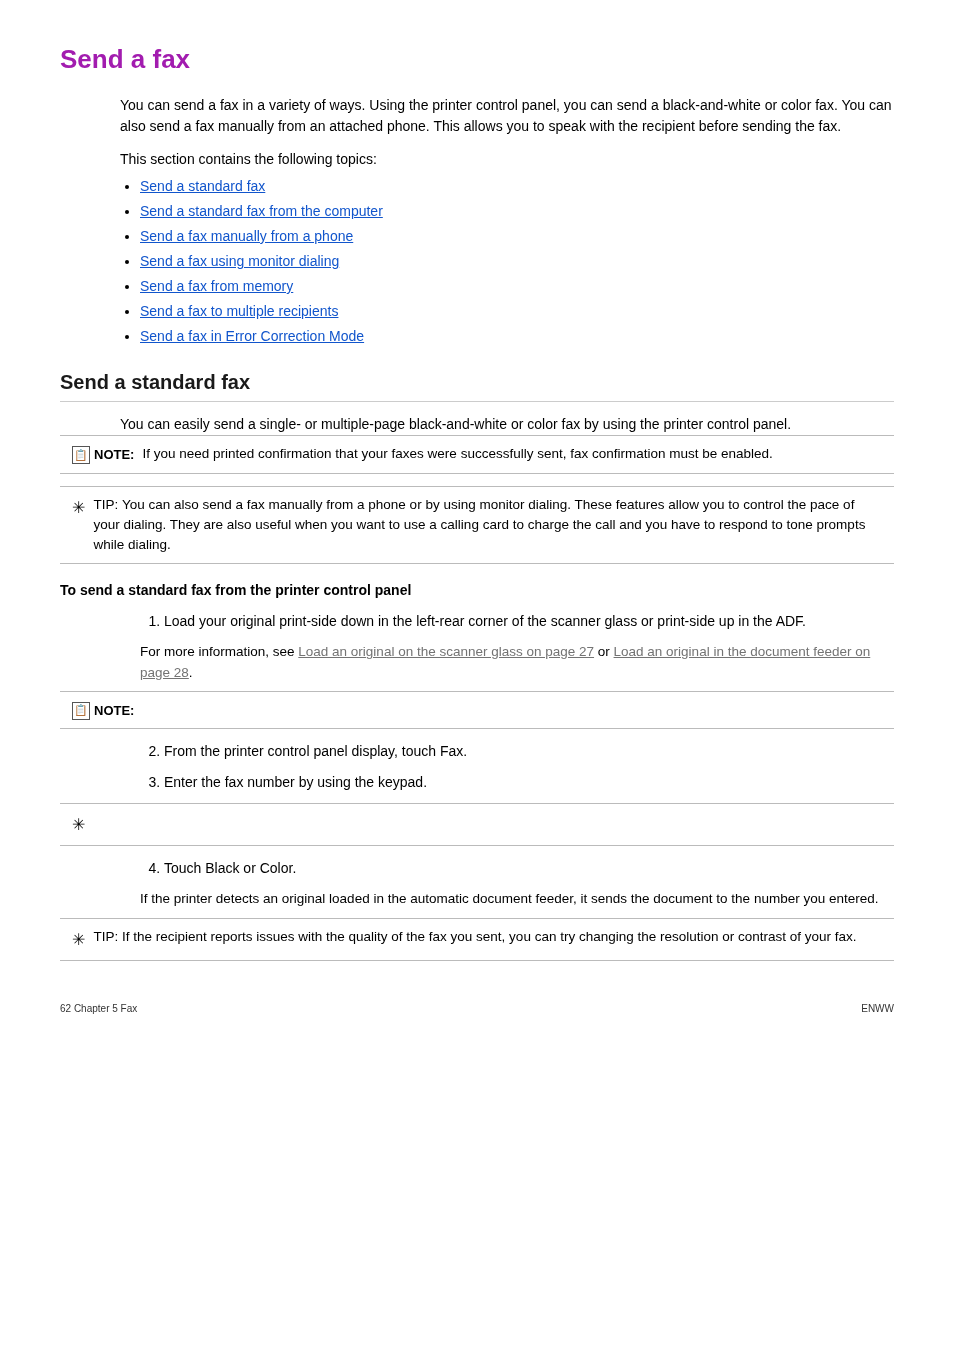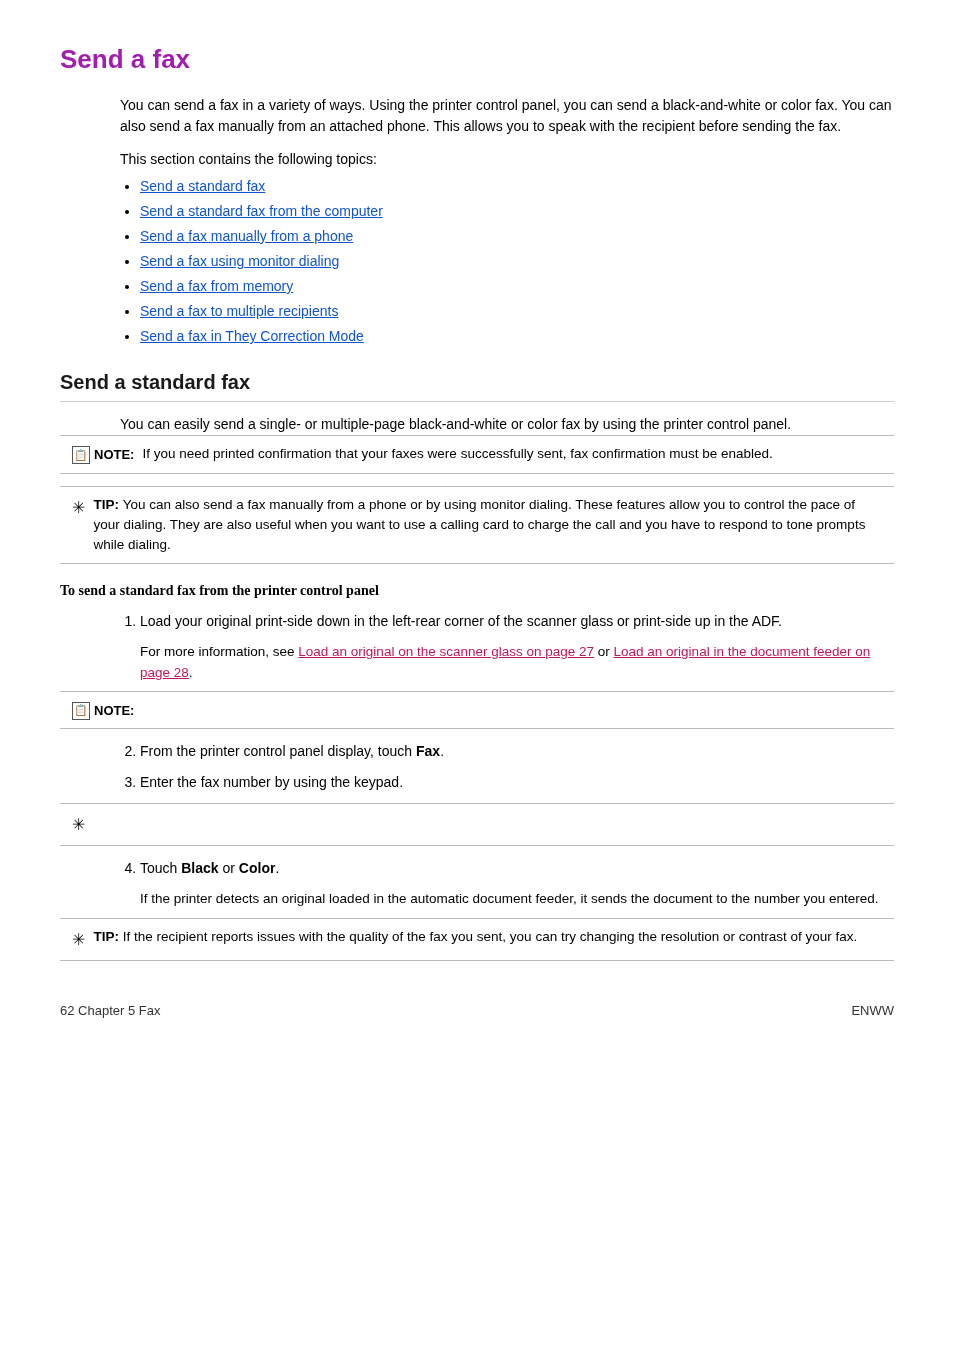"Send a fax in They" a { text: They -> Error }
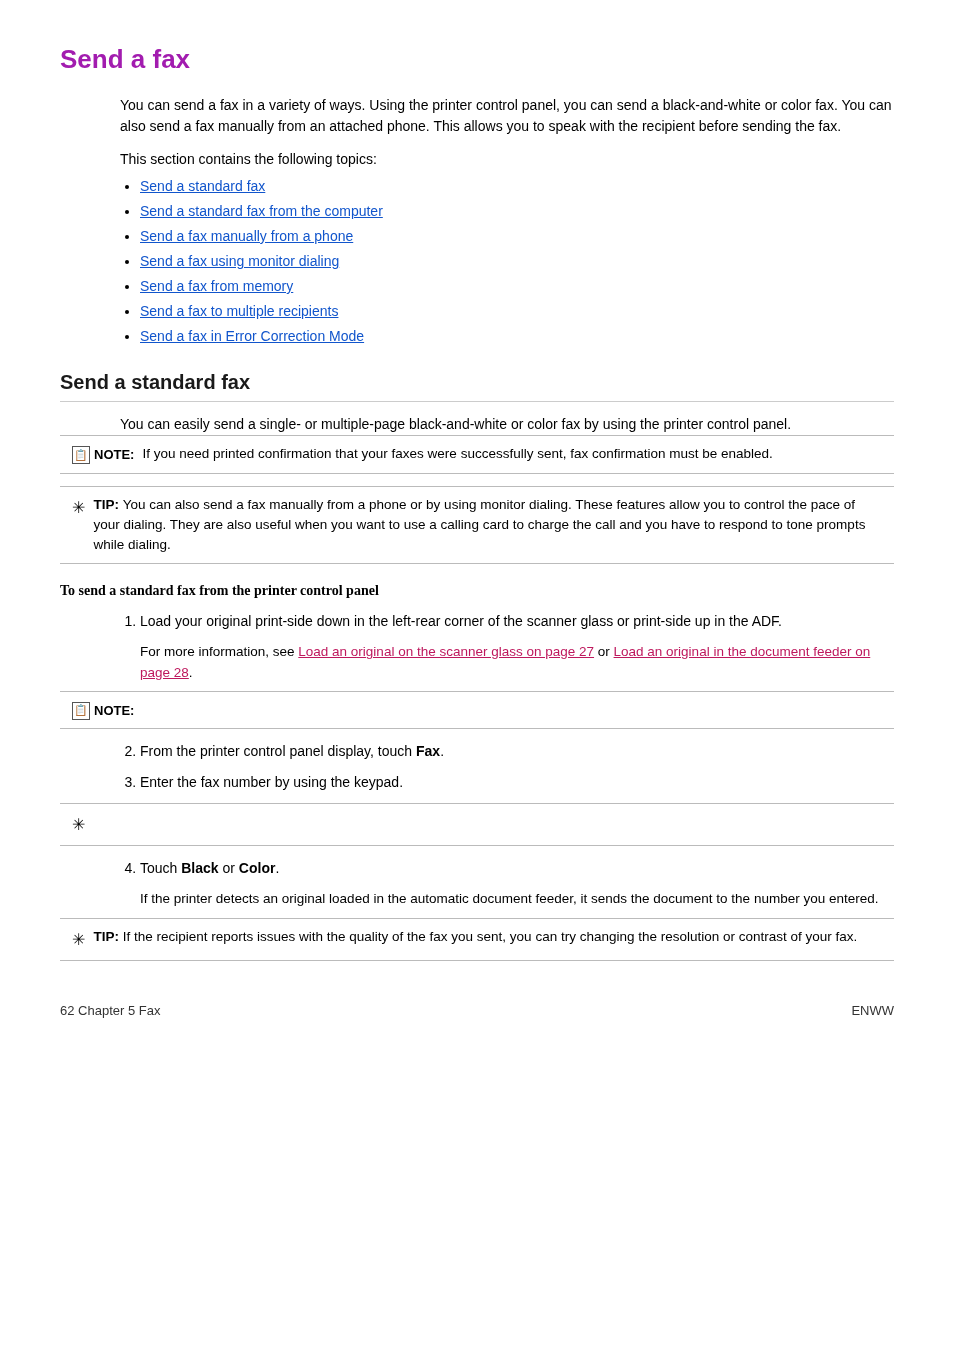"TIP:" b { font-weight: bold -> normal }
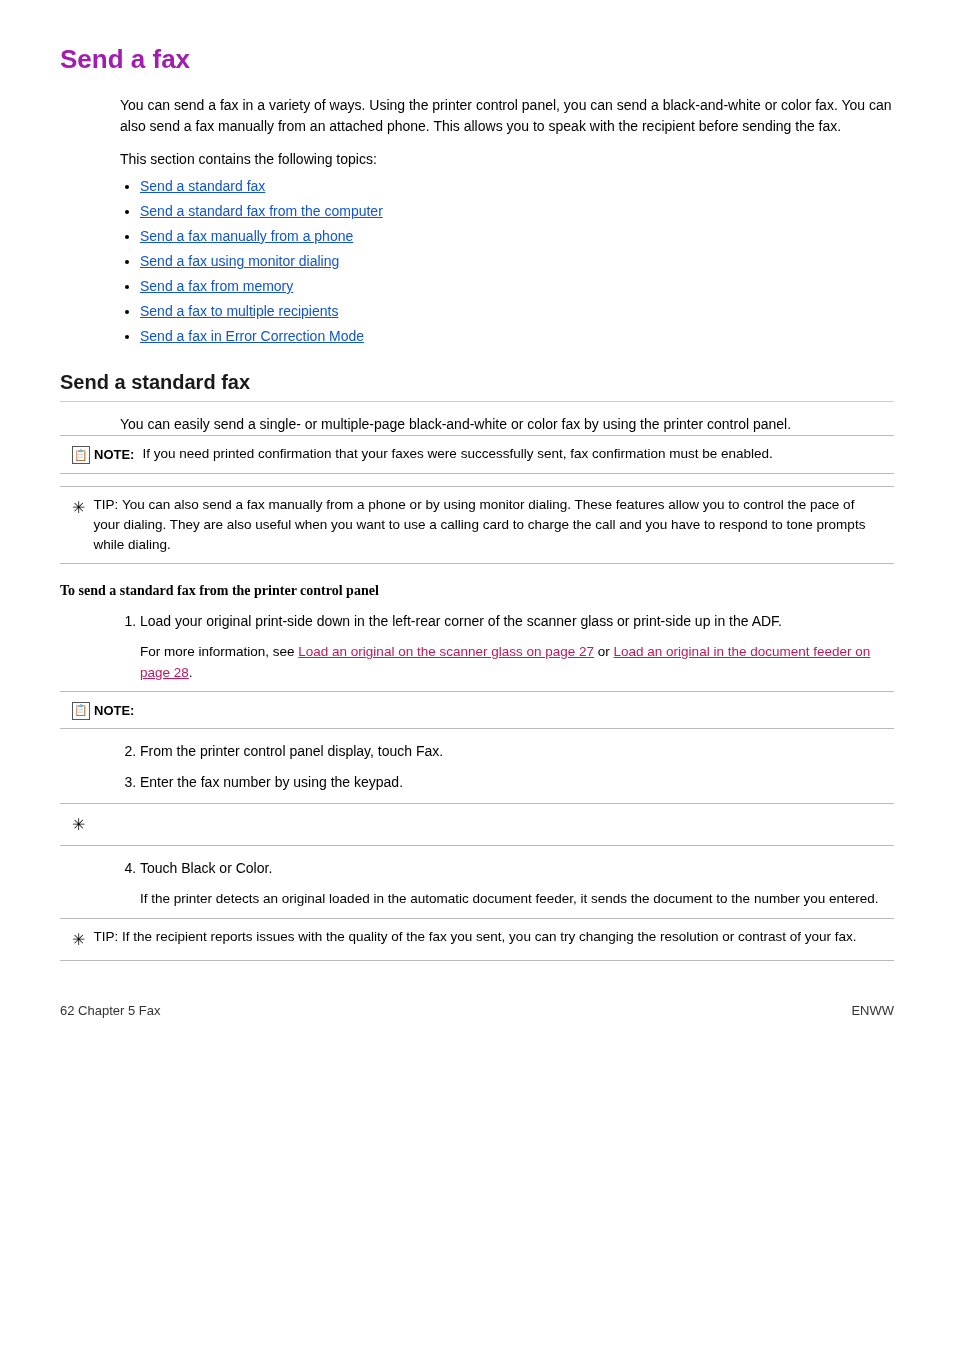"To send a standard fax" .subsection-heading { font-family: Liberation Serif, serif -> none }
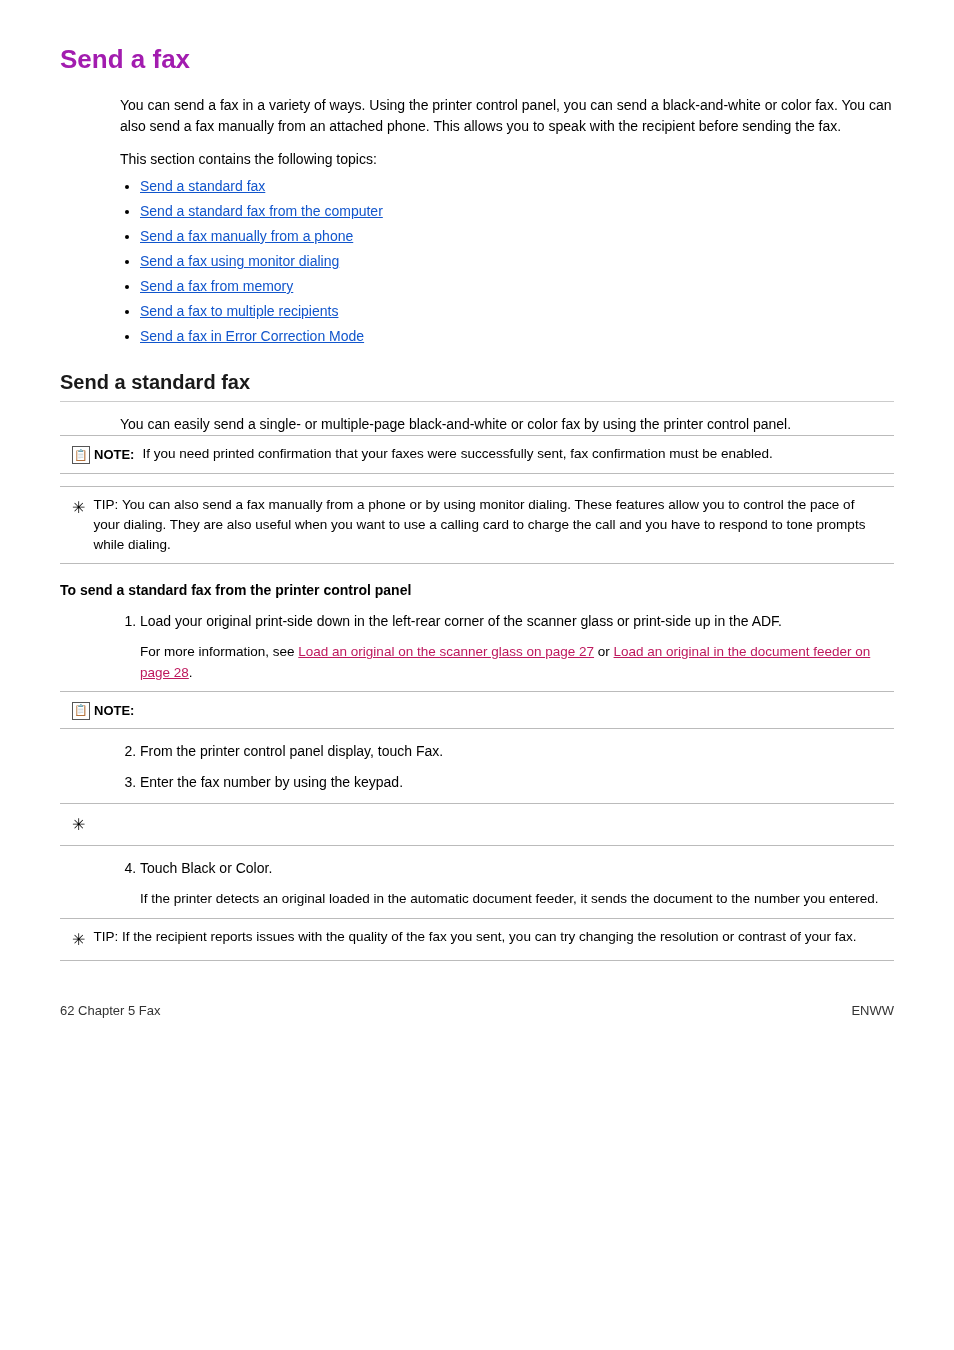"Load your original print-side down" ol.steps { margin-left: 80px -> 104px }
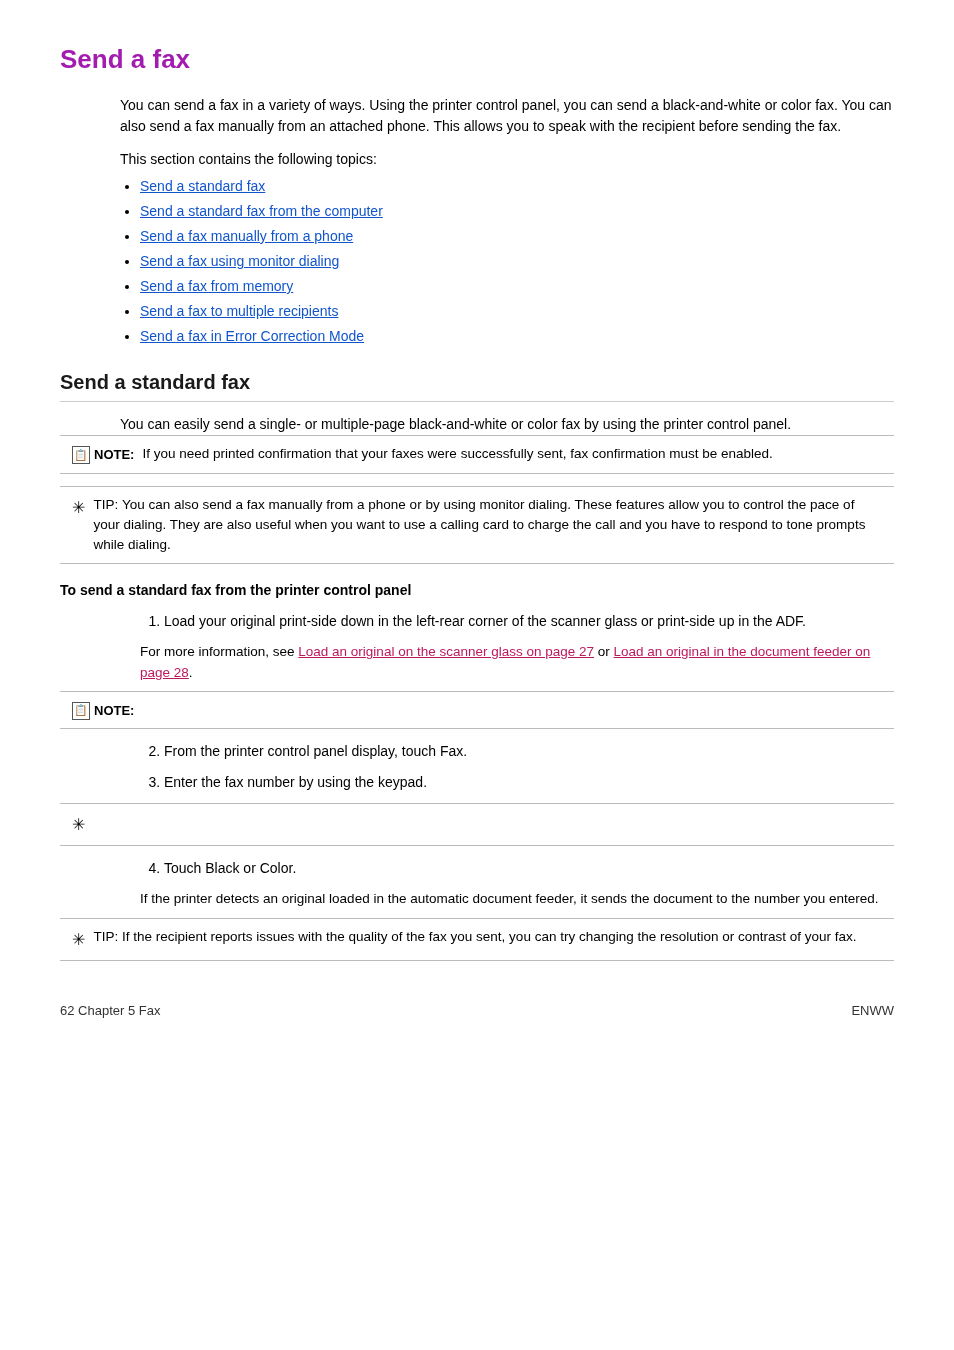"Load an original on the" .step-detail a { color: #be185d -> #737373 }
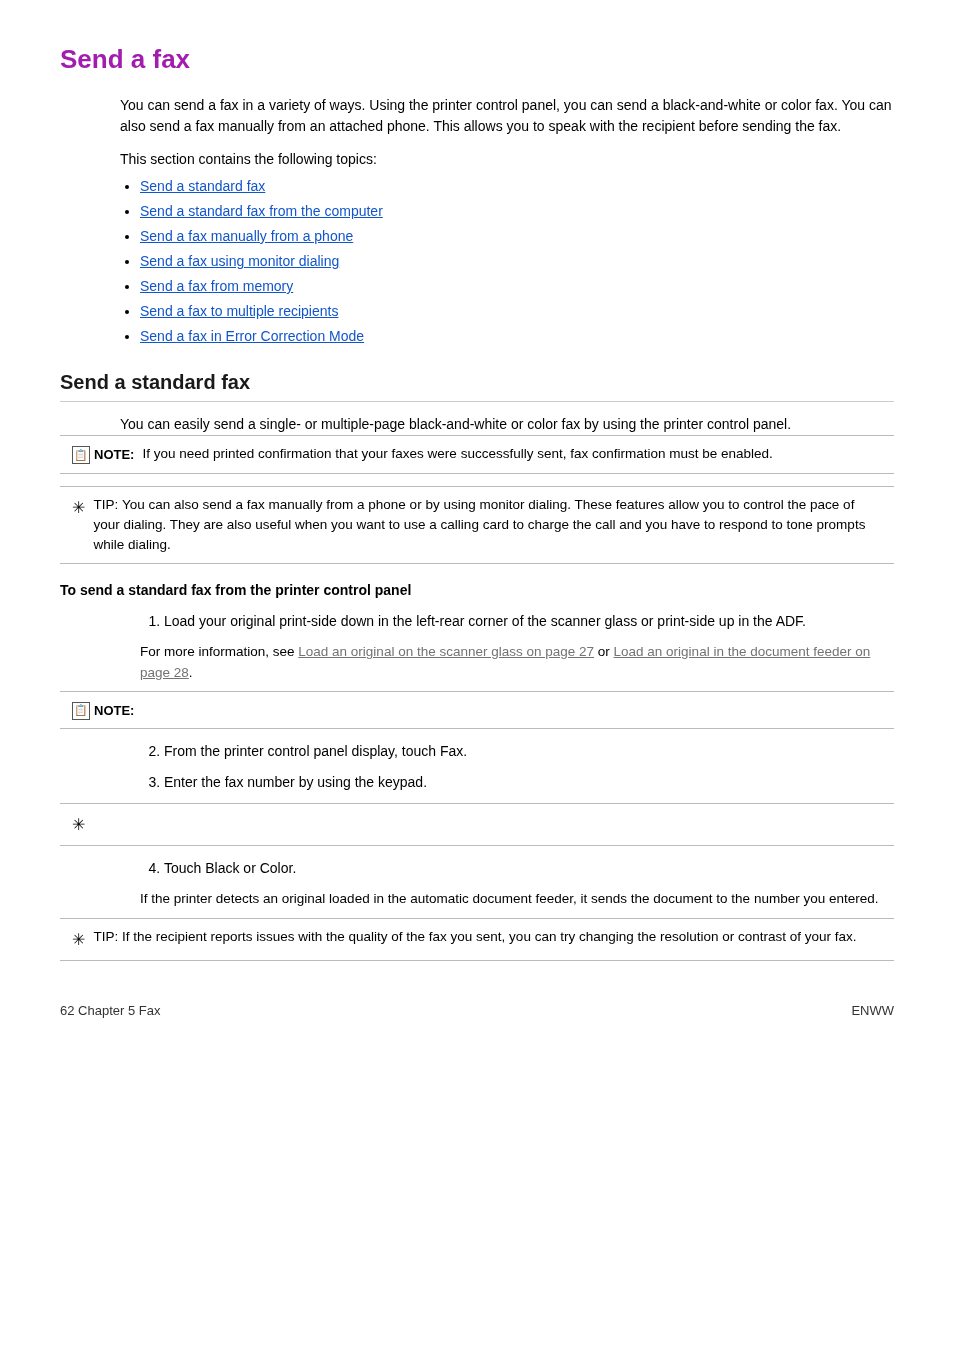"62 Chapter 5 Fax" .footer { font-size: 13px -> 10px }
